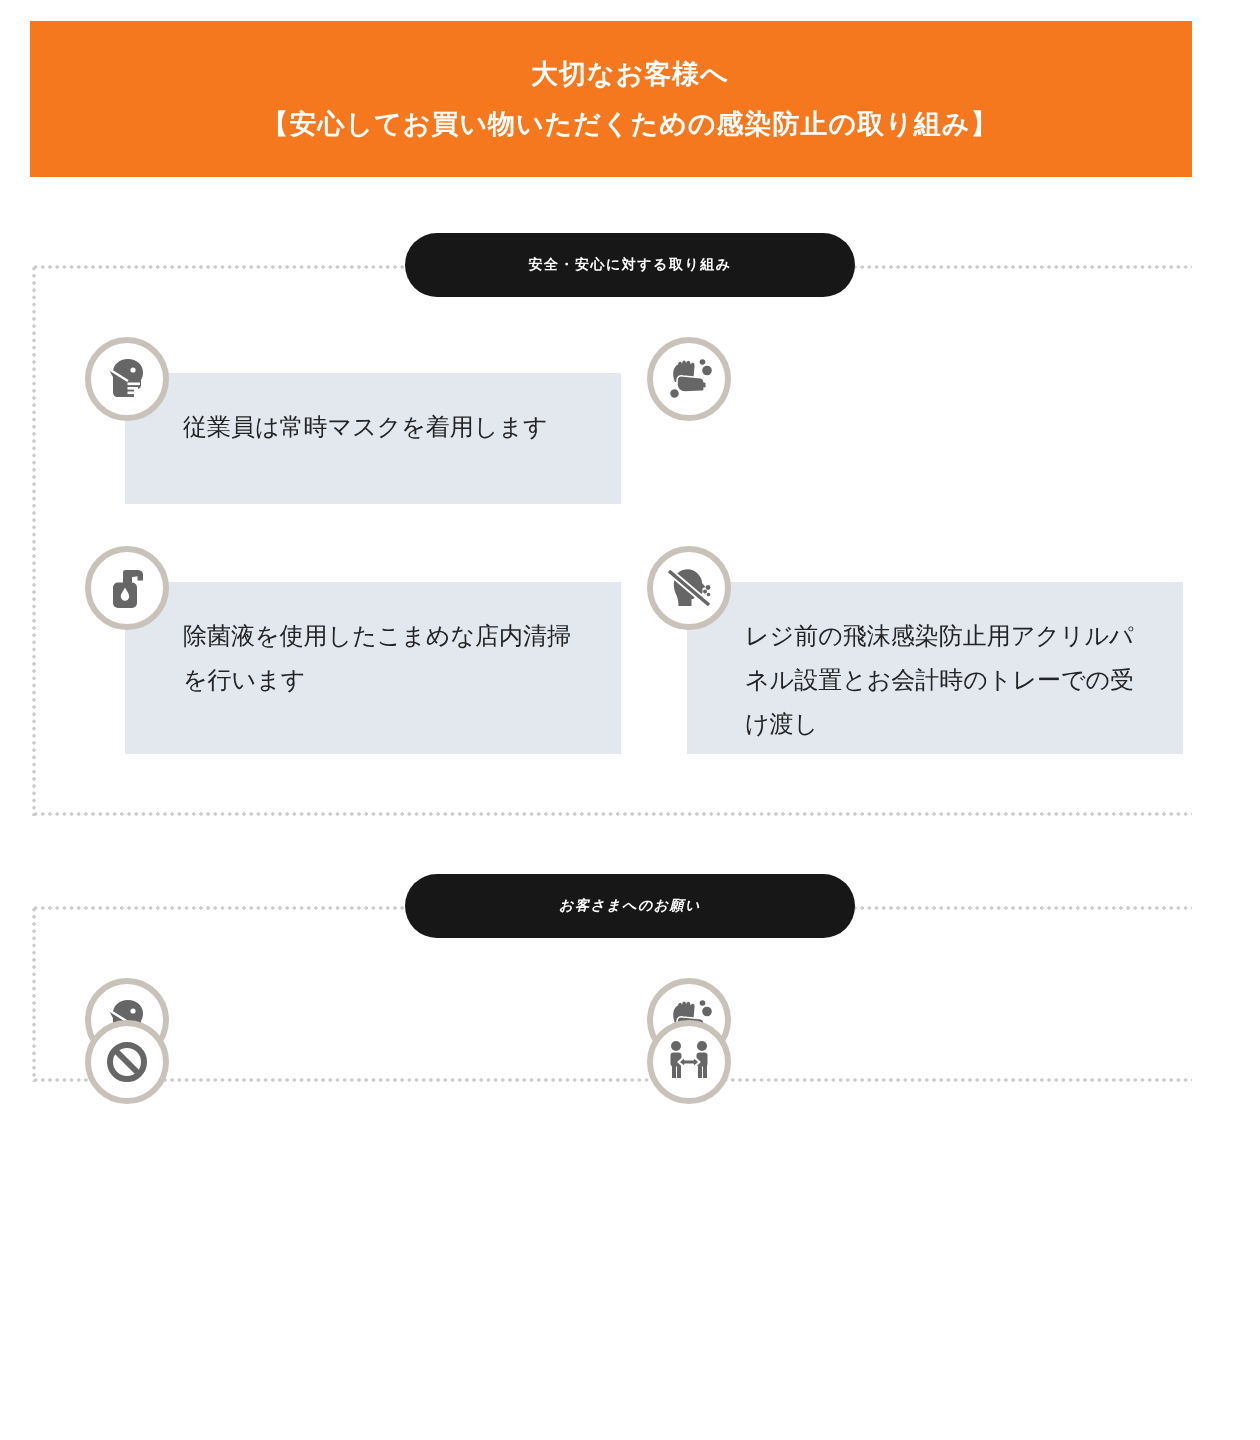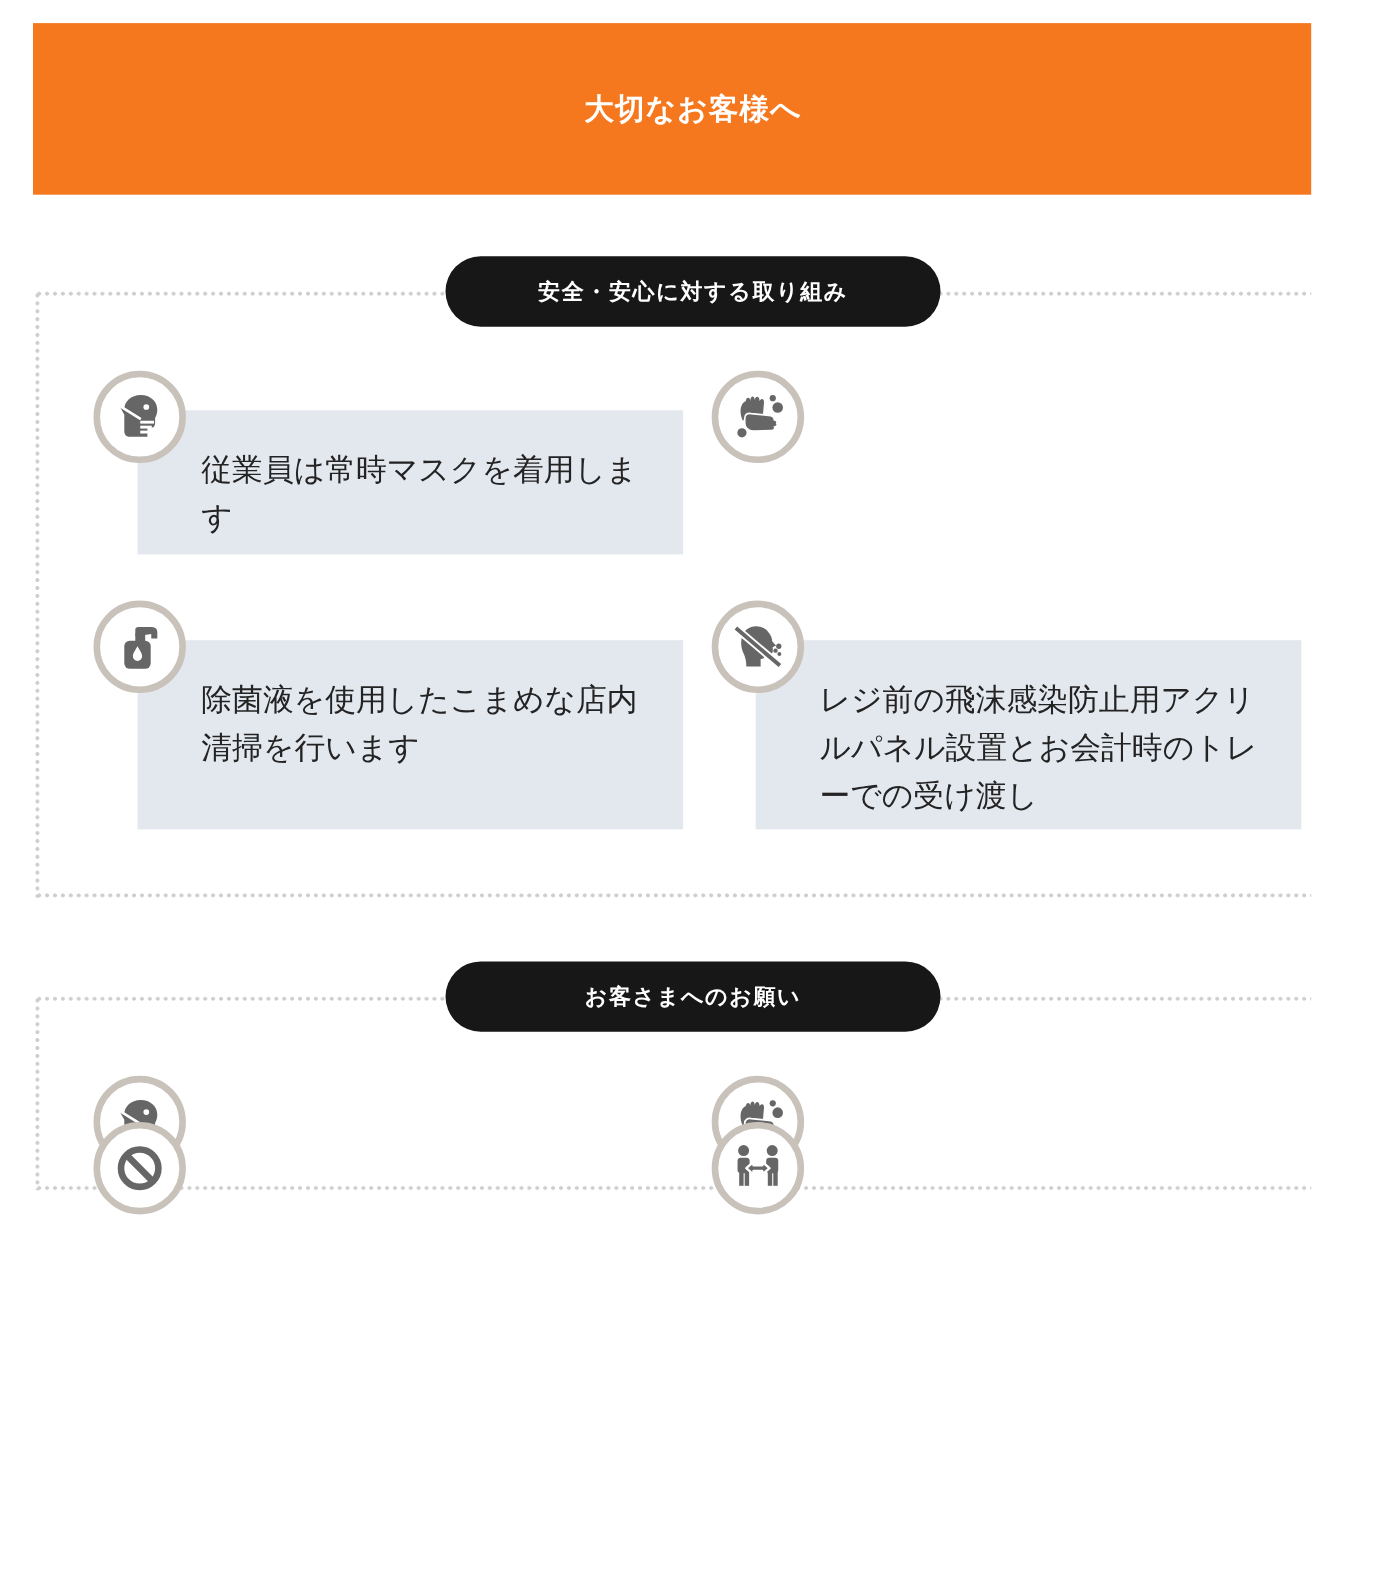"【安心してお買い物いただくための感染防止の取り組み】" div.line { html: none -> <div>【安心してお買い物いただくための感染防止の取り組み】</div> }
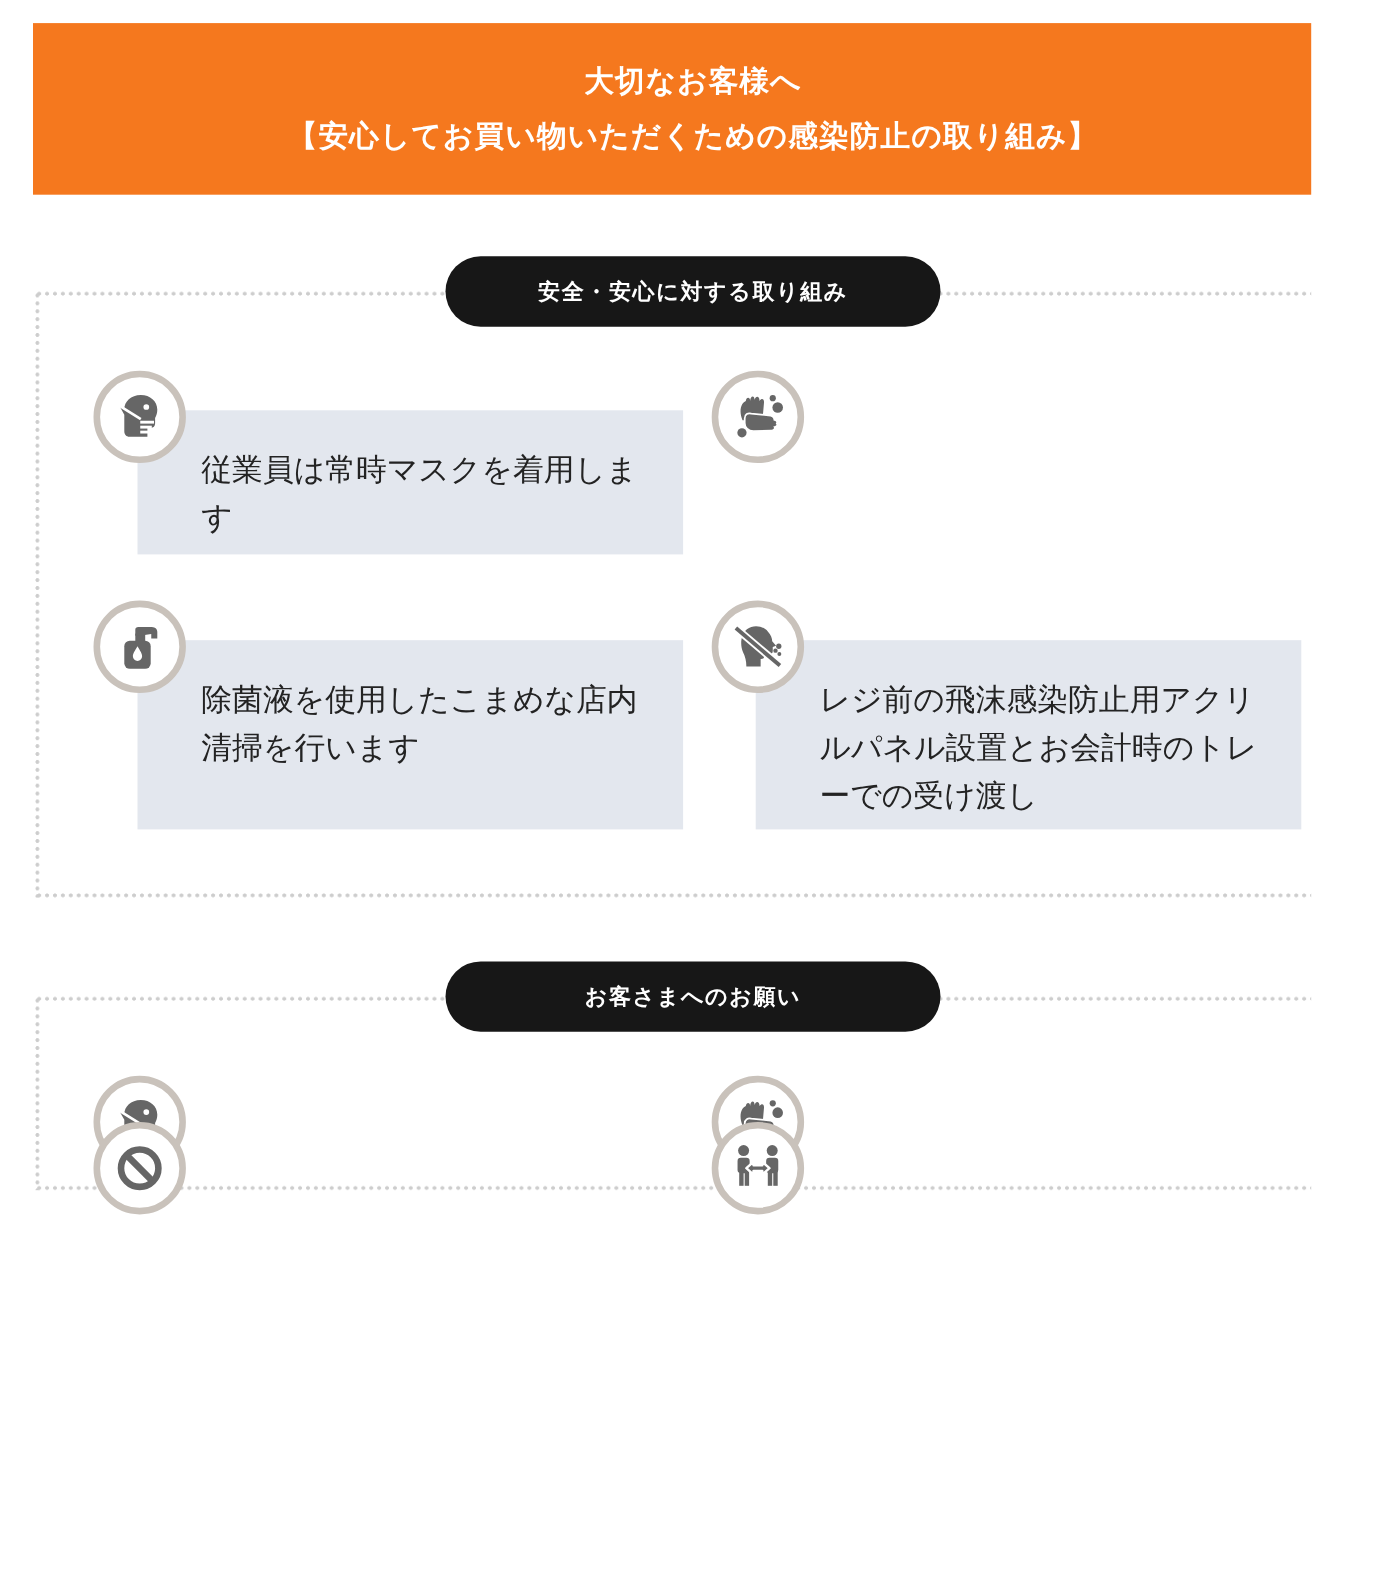"安全・安心に対する取り組み" .pill { font-size: 20px -> 14px }
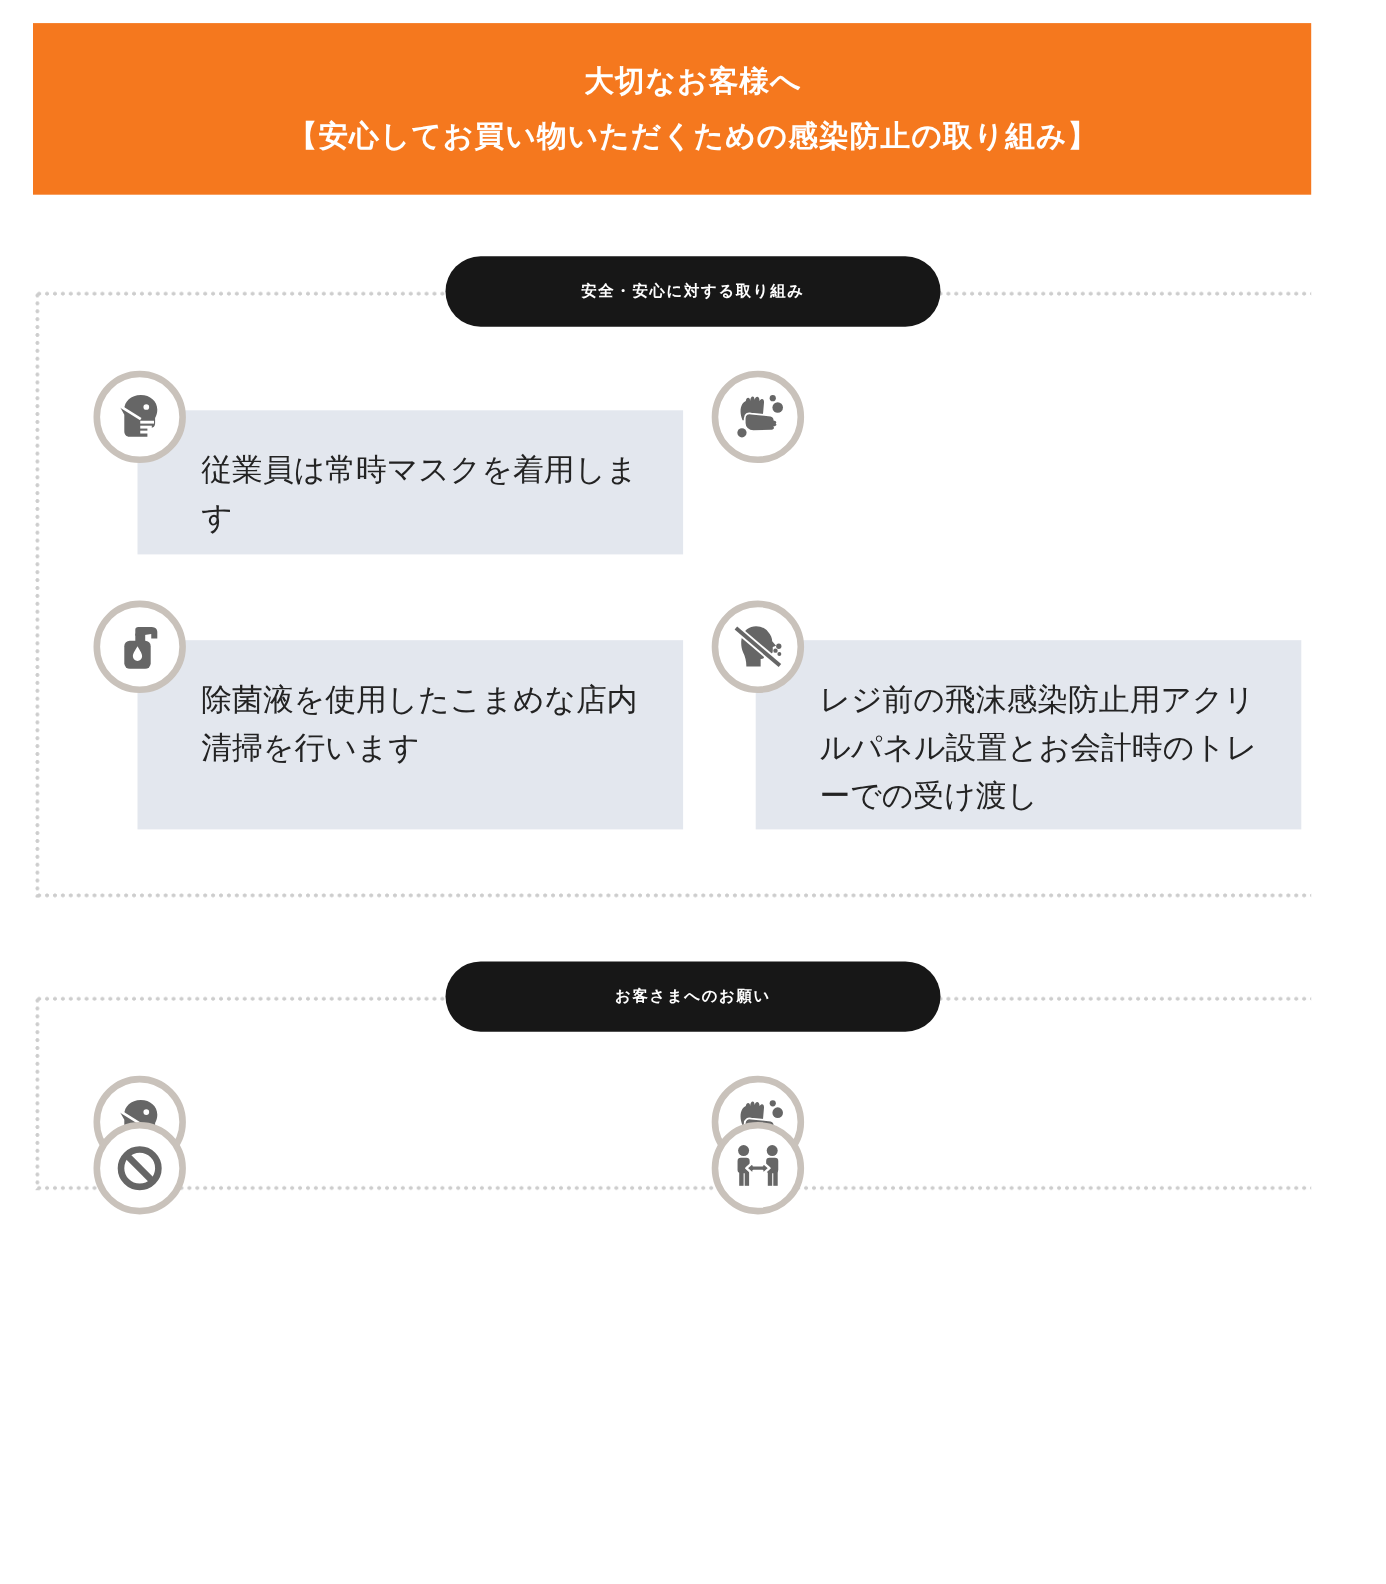"従業員は常時マスクを着用します" .bubble { font-size: 28px -> 24px }
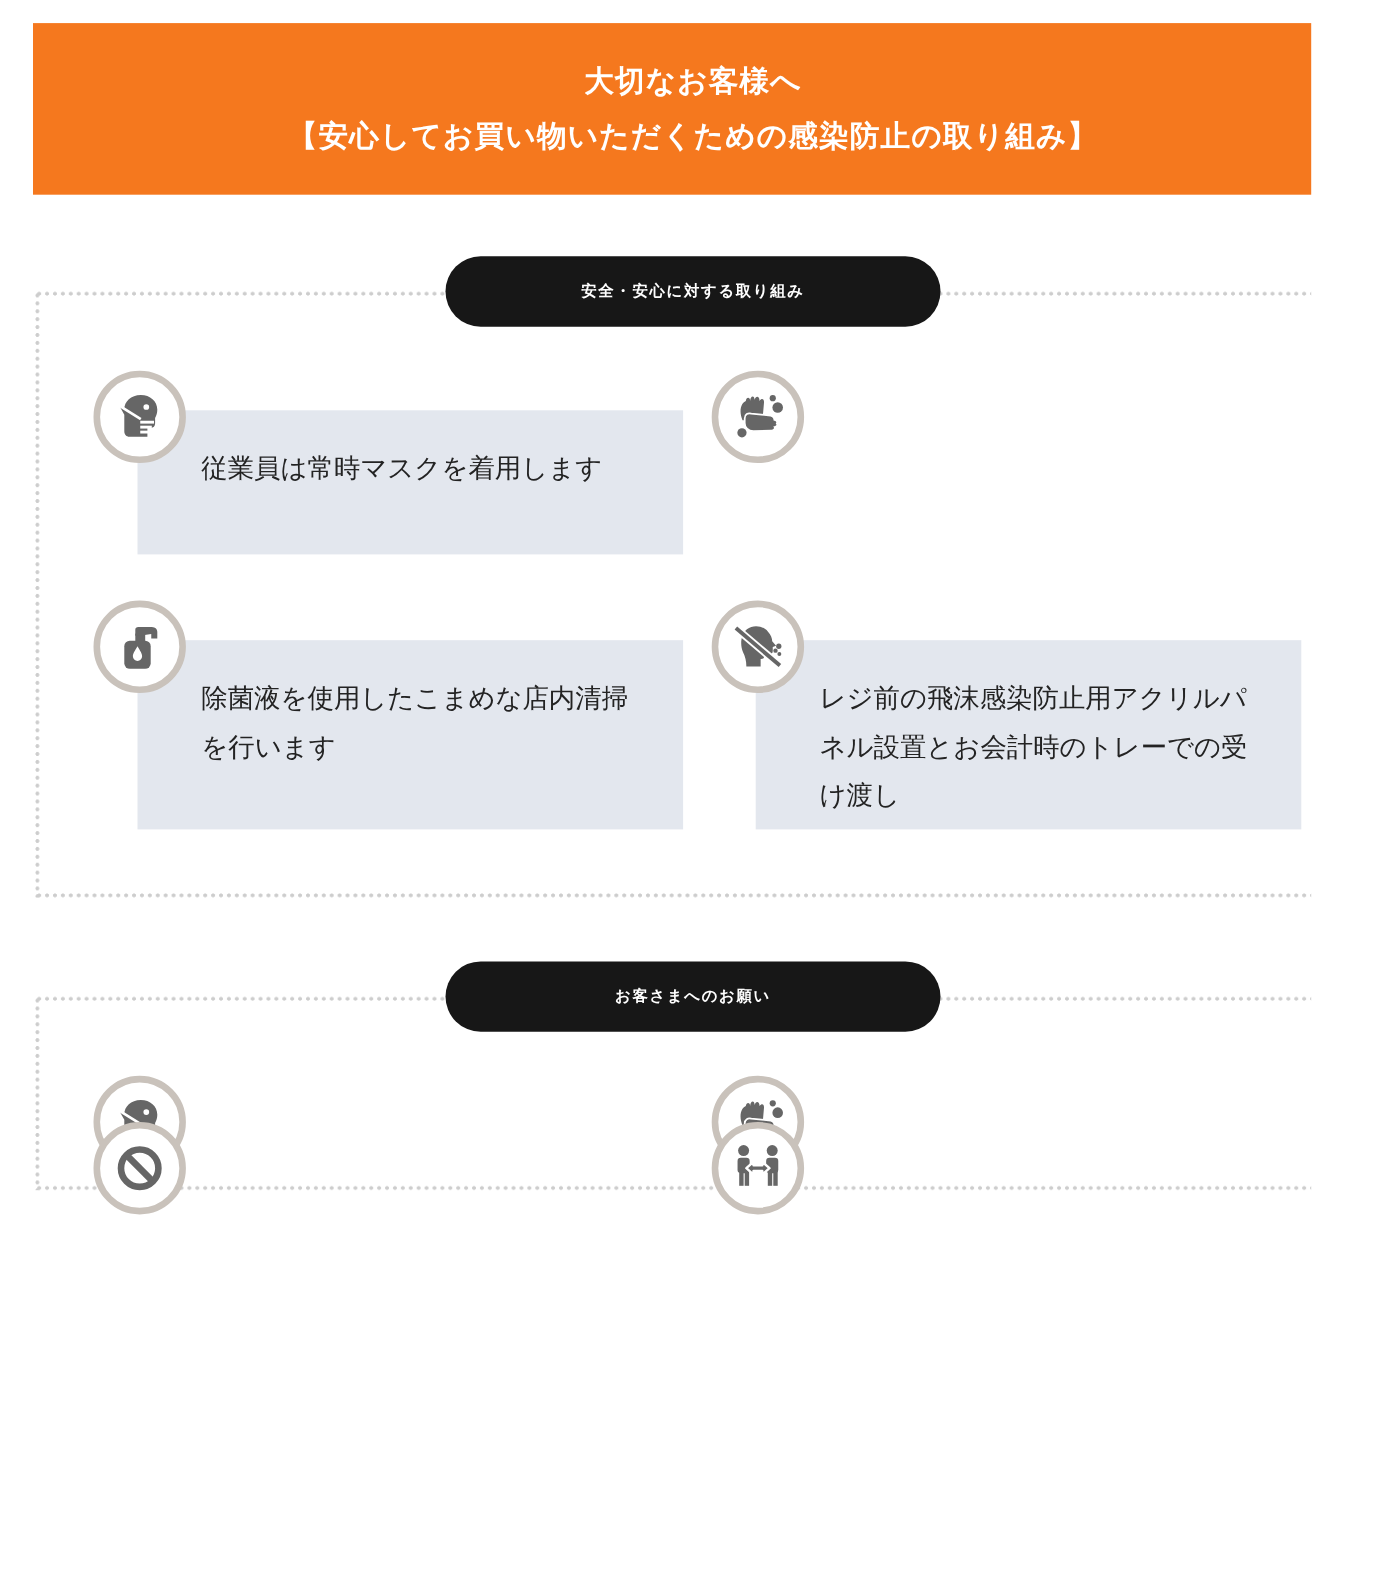"お客さまへのお願い" .panel-2 { font-style: none -> italic }
